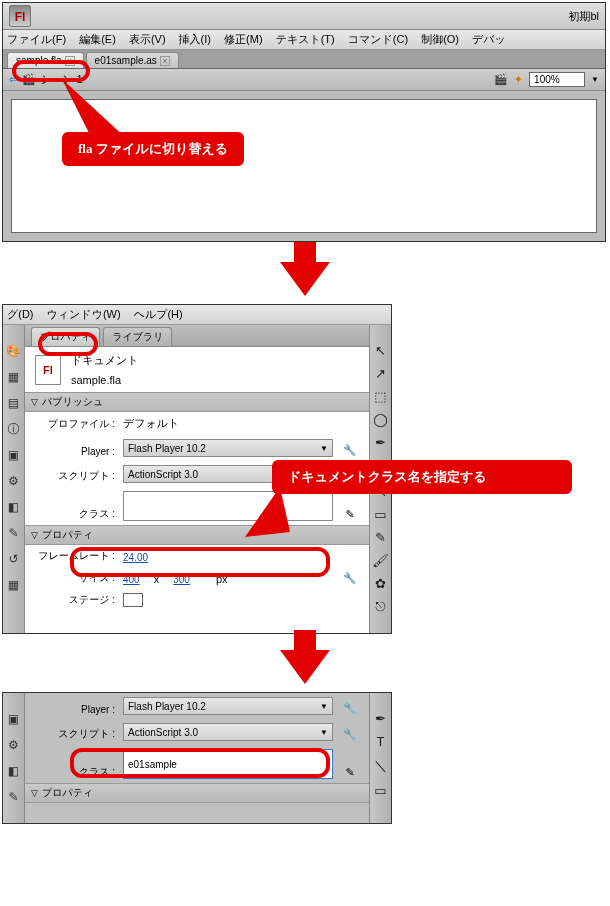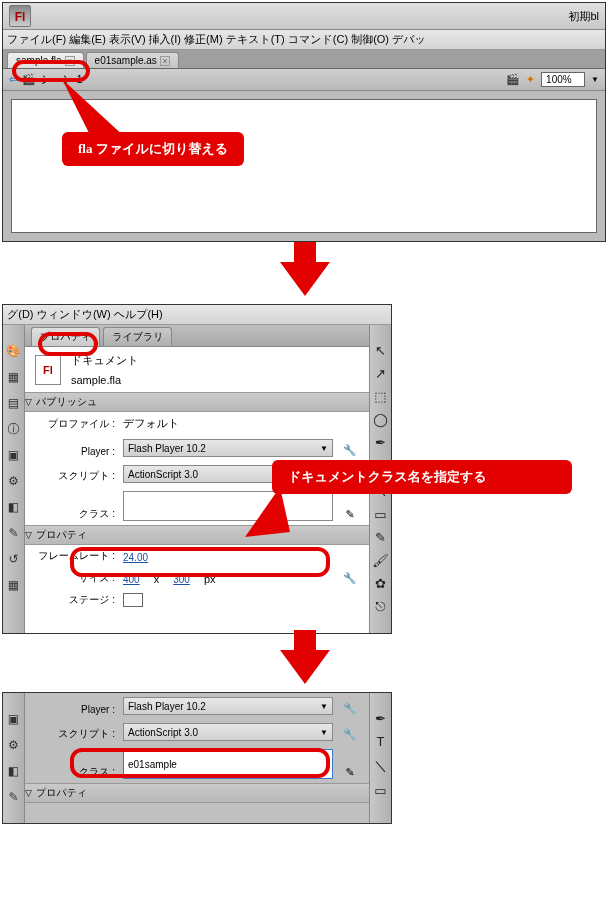"ファイル(F)" .menubar span { margin-right: none -> 10px }
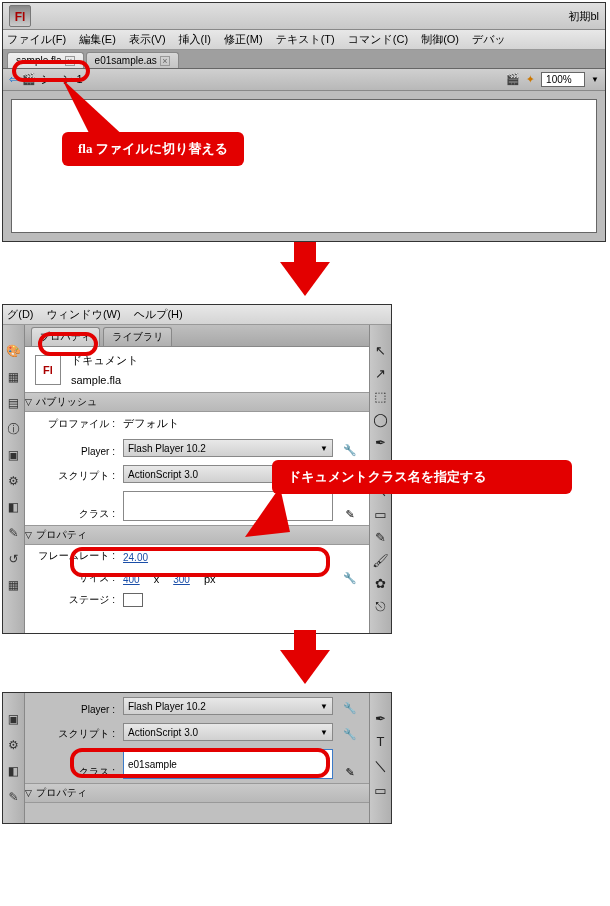"100%" .zoom-box { width: 44px -> 56px }
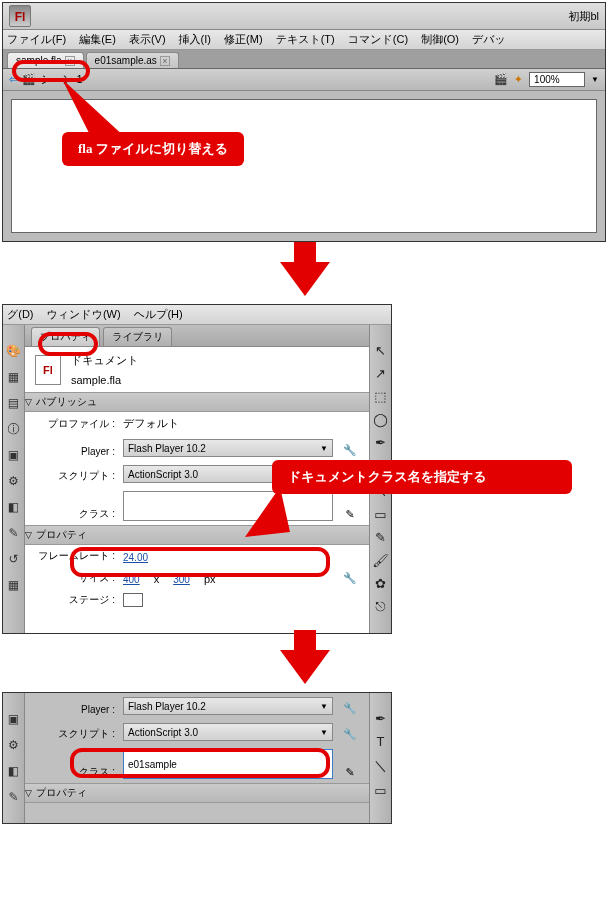"▽ パブリッシュ" .section-hdr { padding: 2px 0 -> 2px 6px }
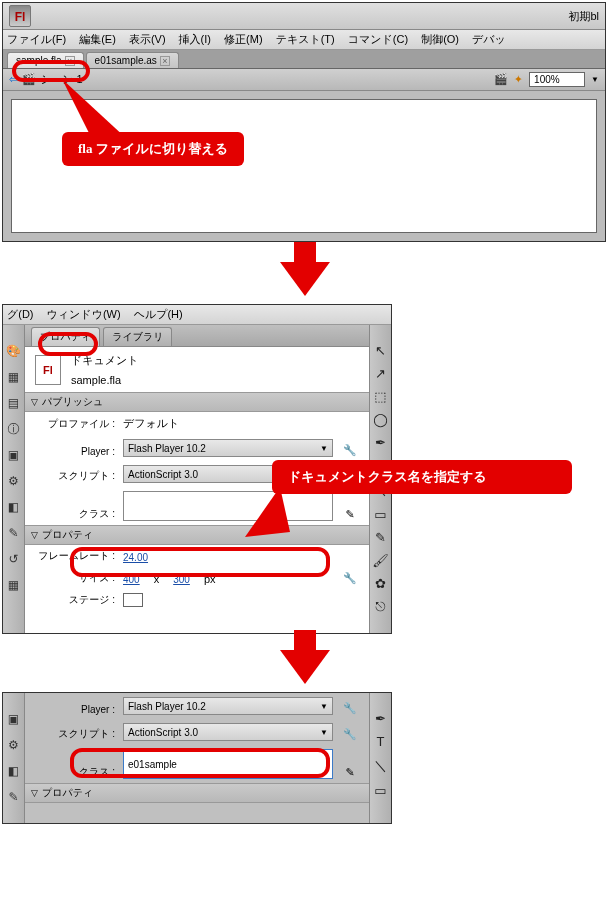"px" span { margin-left: 6px -> 18px }
